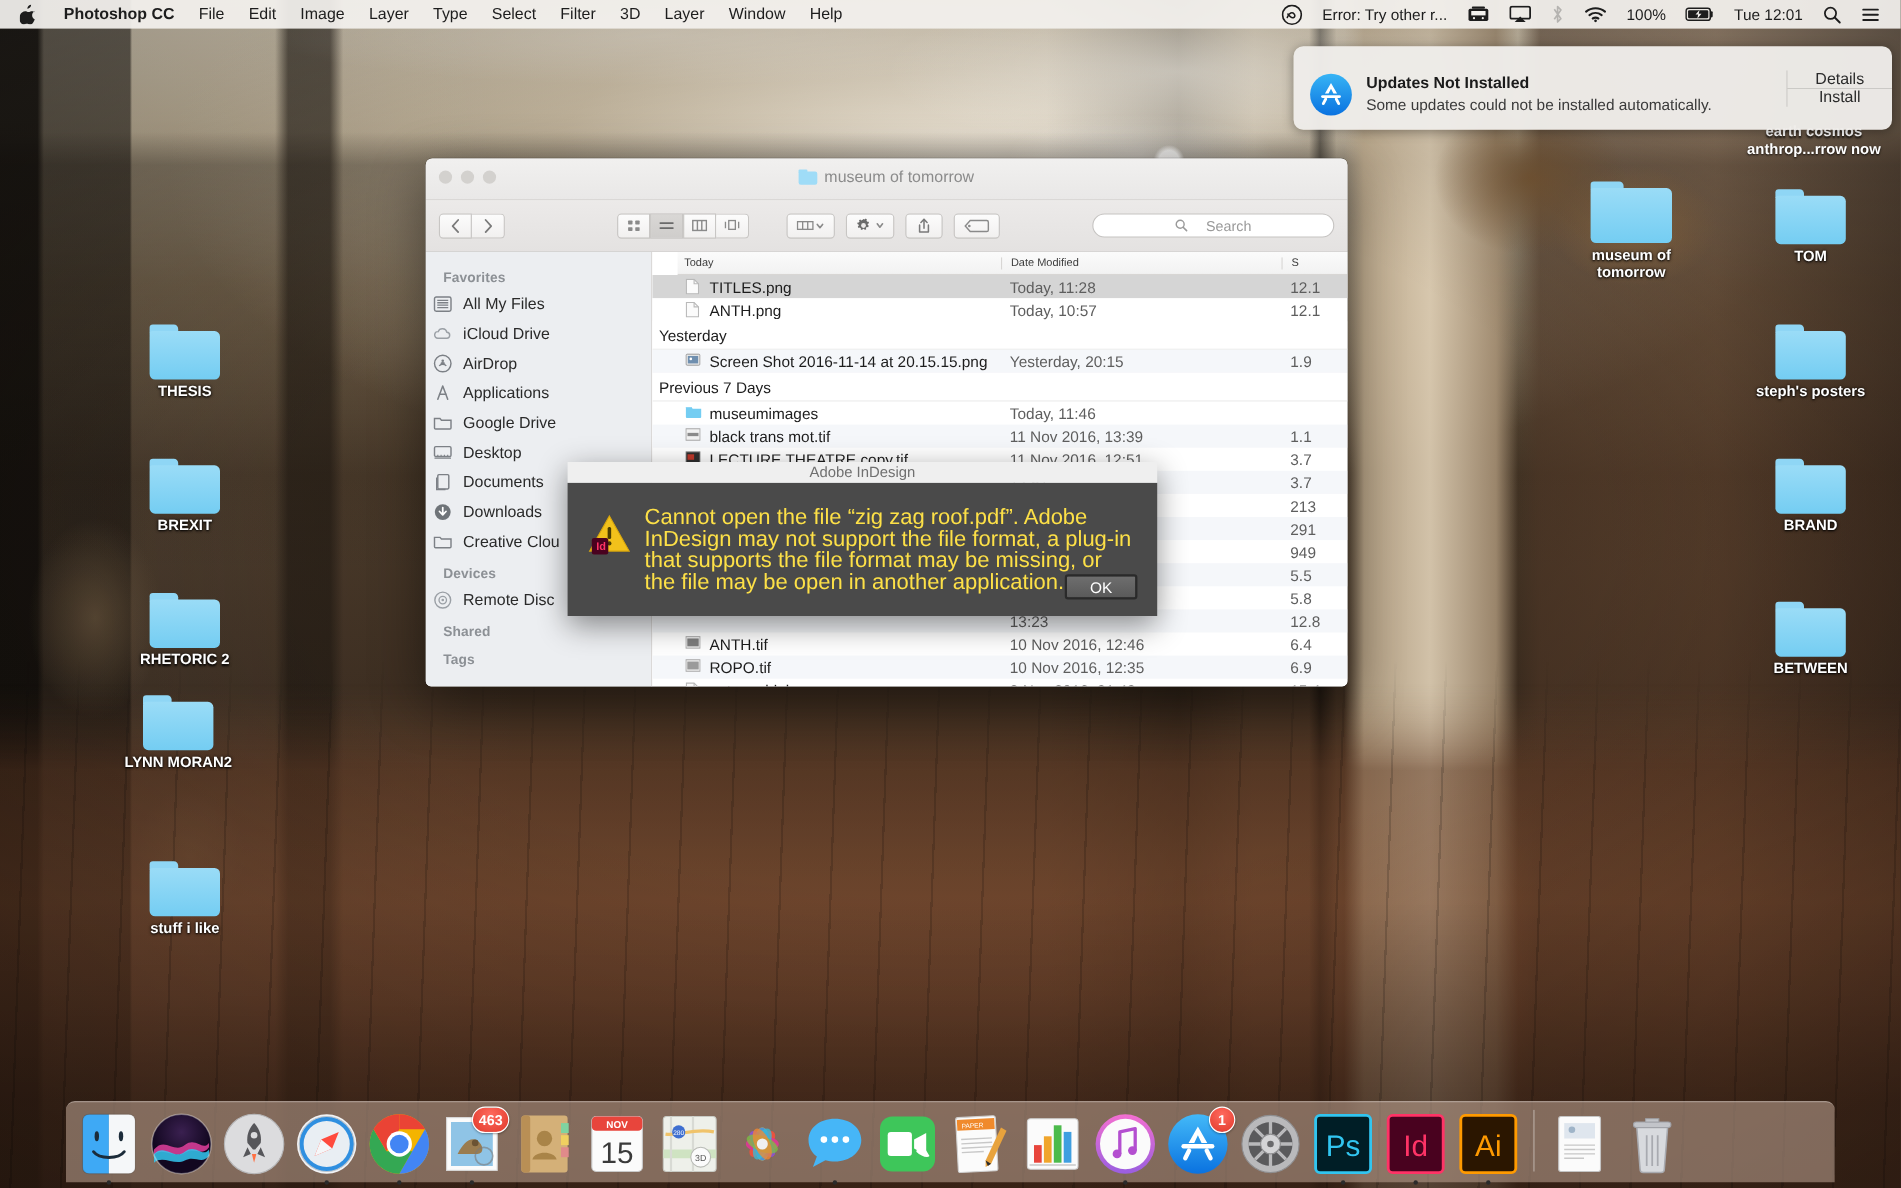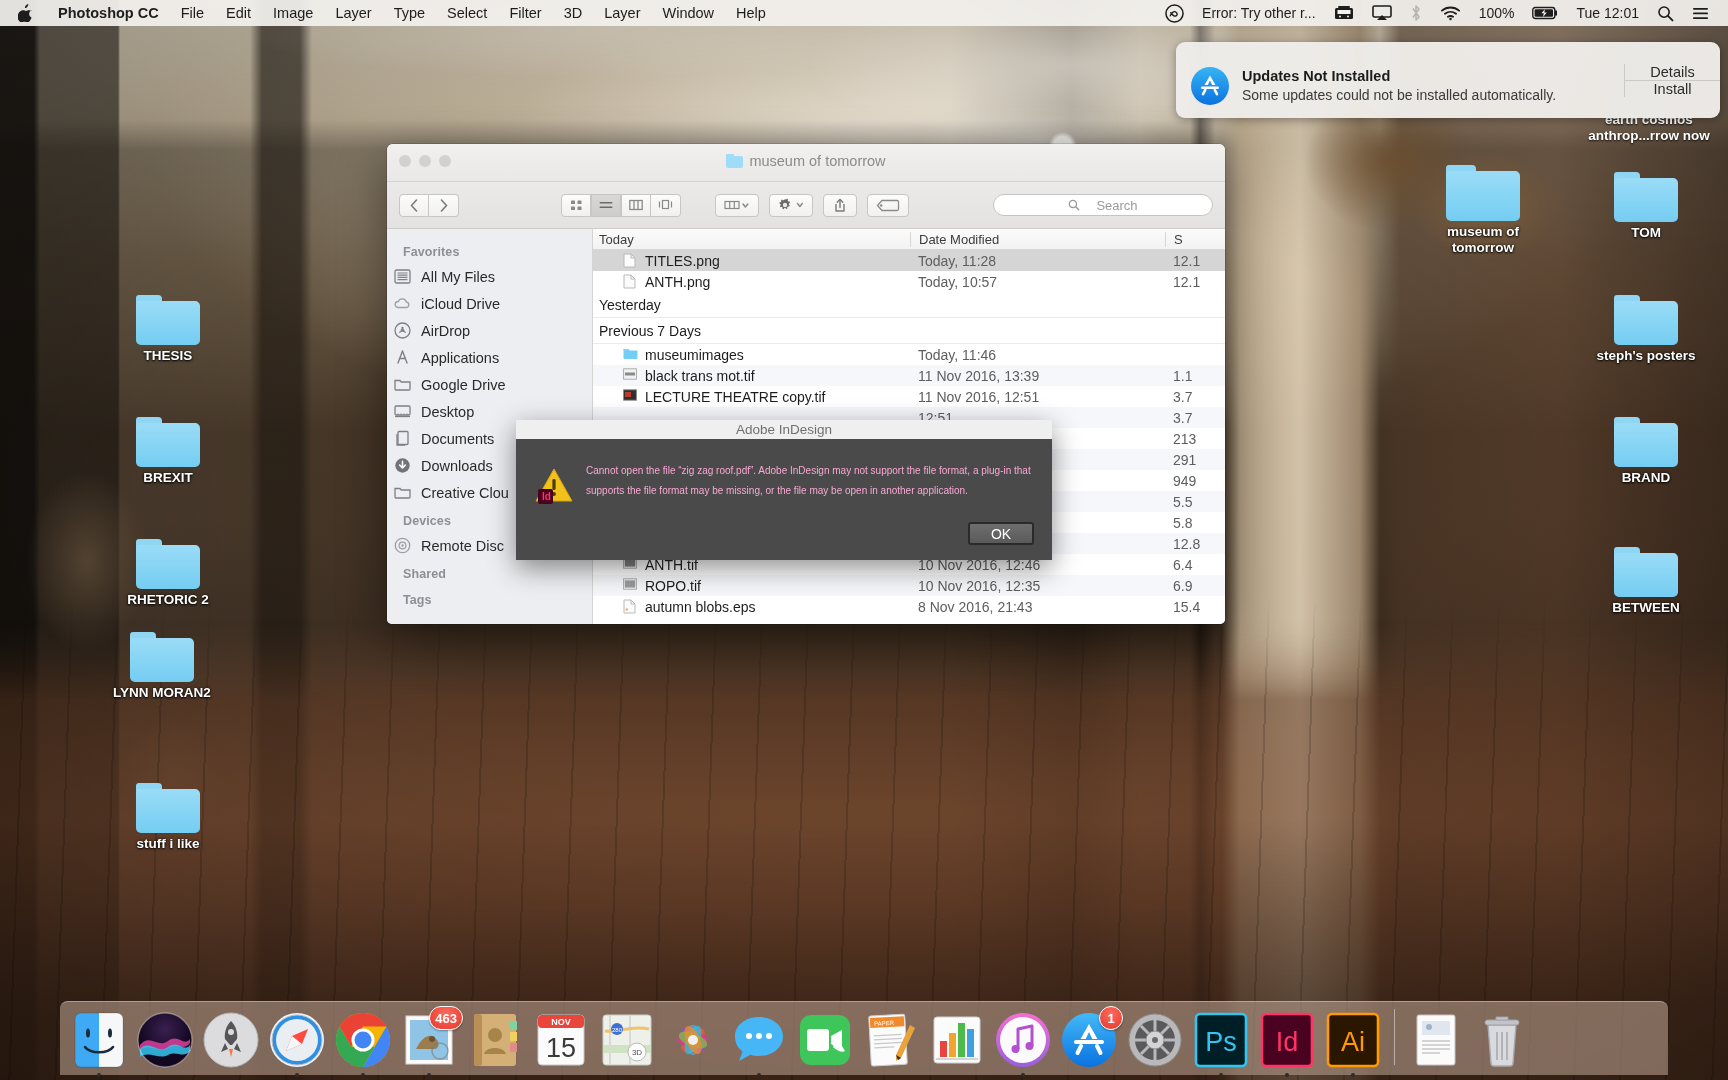"Today" .lst-header { font-size: 13px -> 10px; margin-left: none -> 23px }
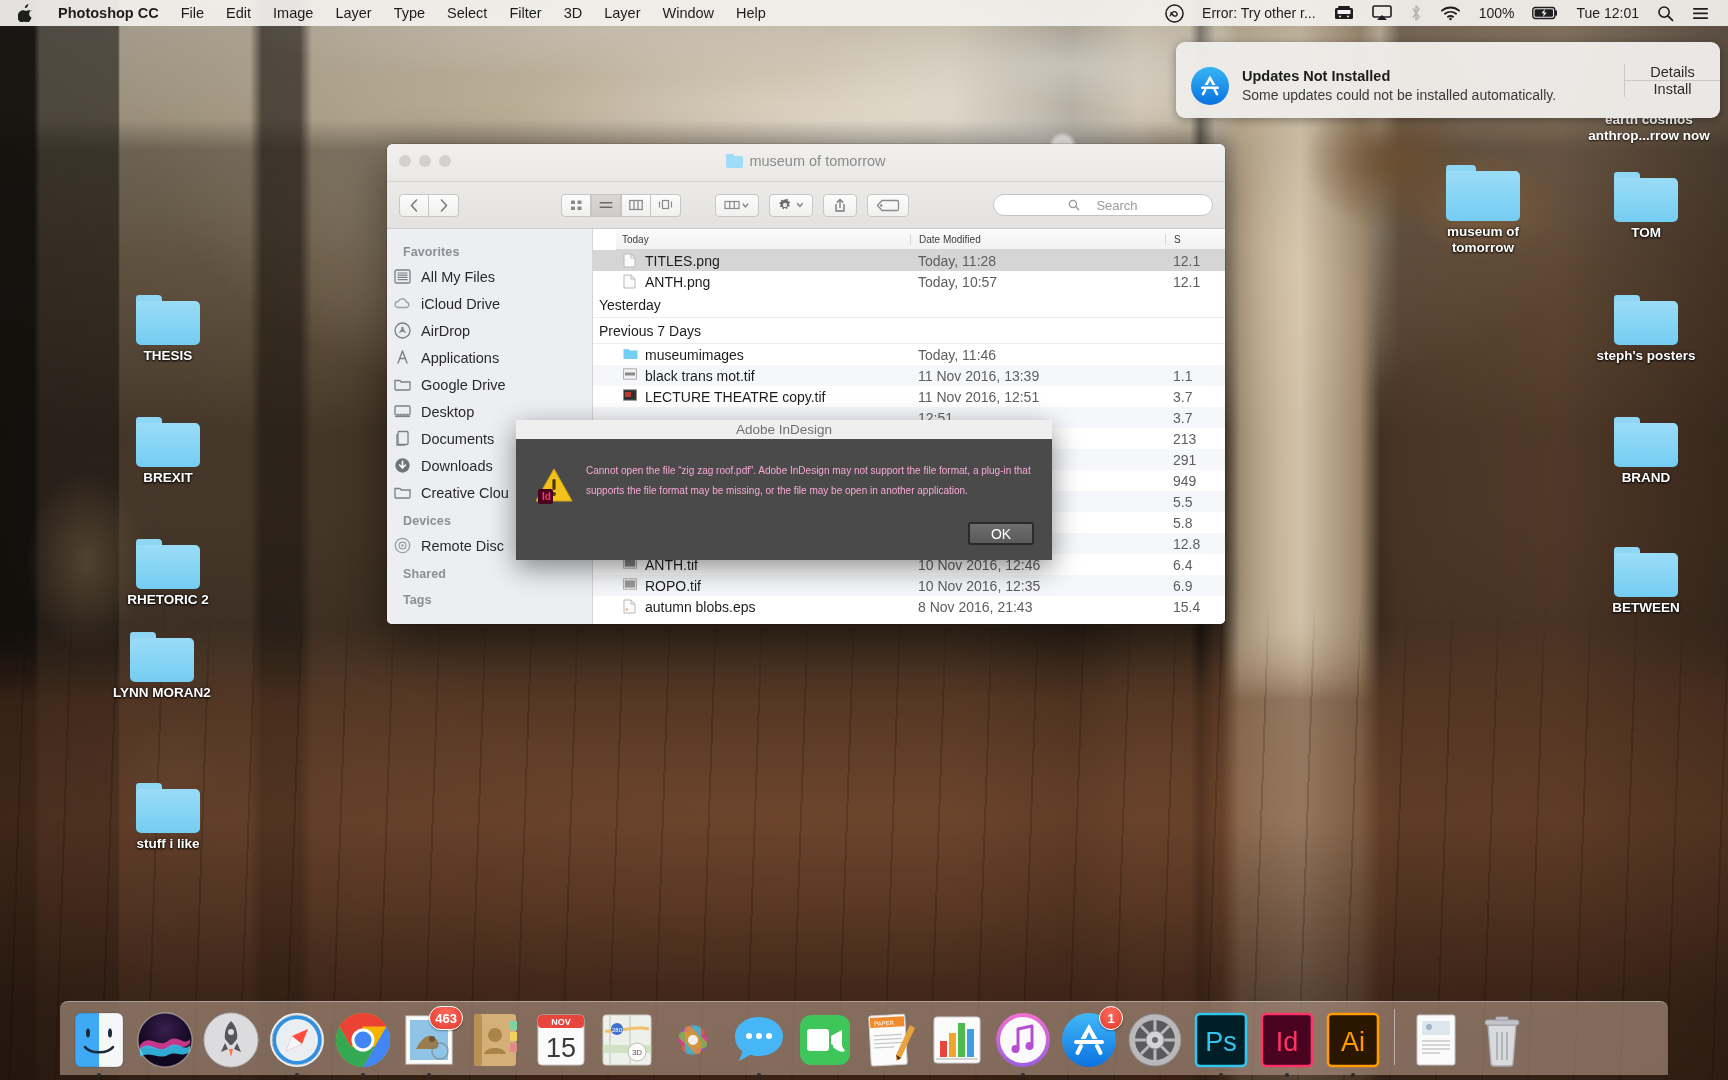"Screen Shot 2016-11-14 at 20.15.15.png" div.file-row { html: none -> <div> <div> <span> <svg> <rect></rect> <rect></rect> <circle></circle> </svg> </span> <span>Screen Shot 2016-11-14 at 20.15.15.png</span> </div> <div>Yesterday, 20:15</div> <div>1.9</div> </div> }
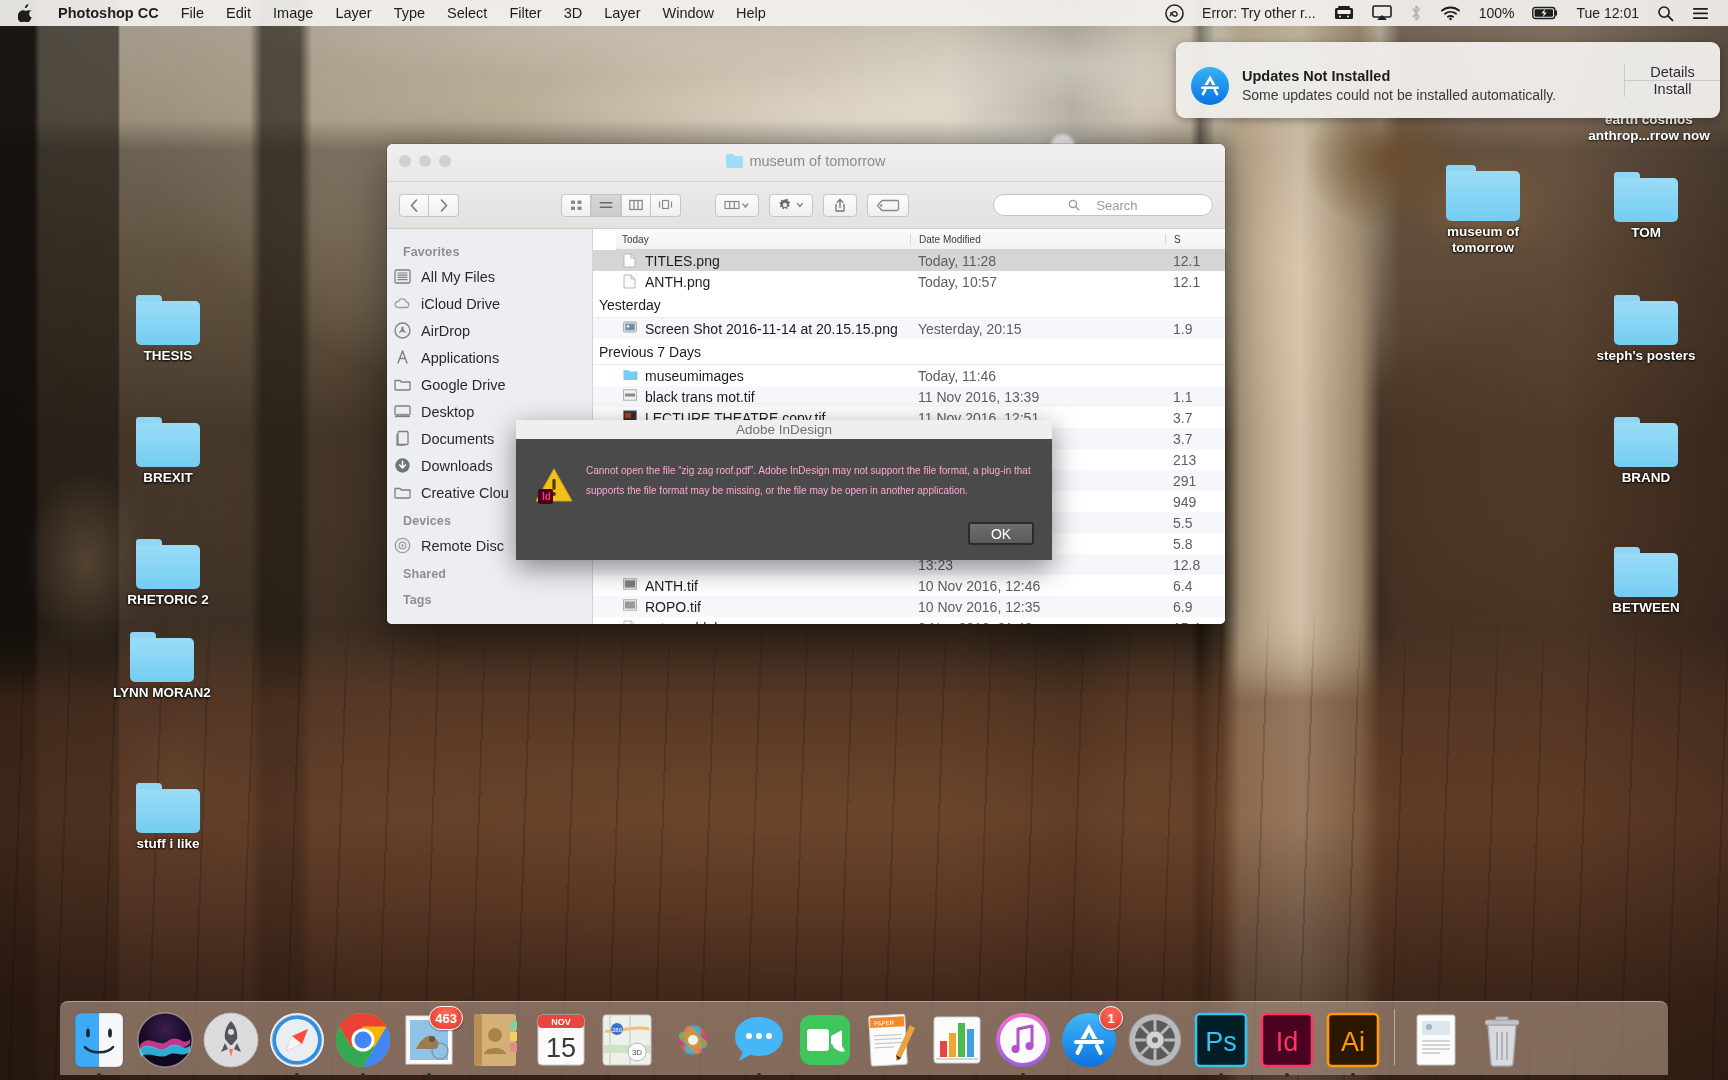"Cannot open the file “zig" #id-dialog .dlg-msg { color: #f9a8d4 -> #fde047; font-size: 10px -> 20px }
